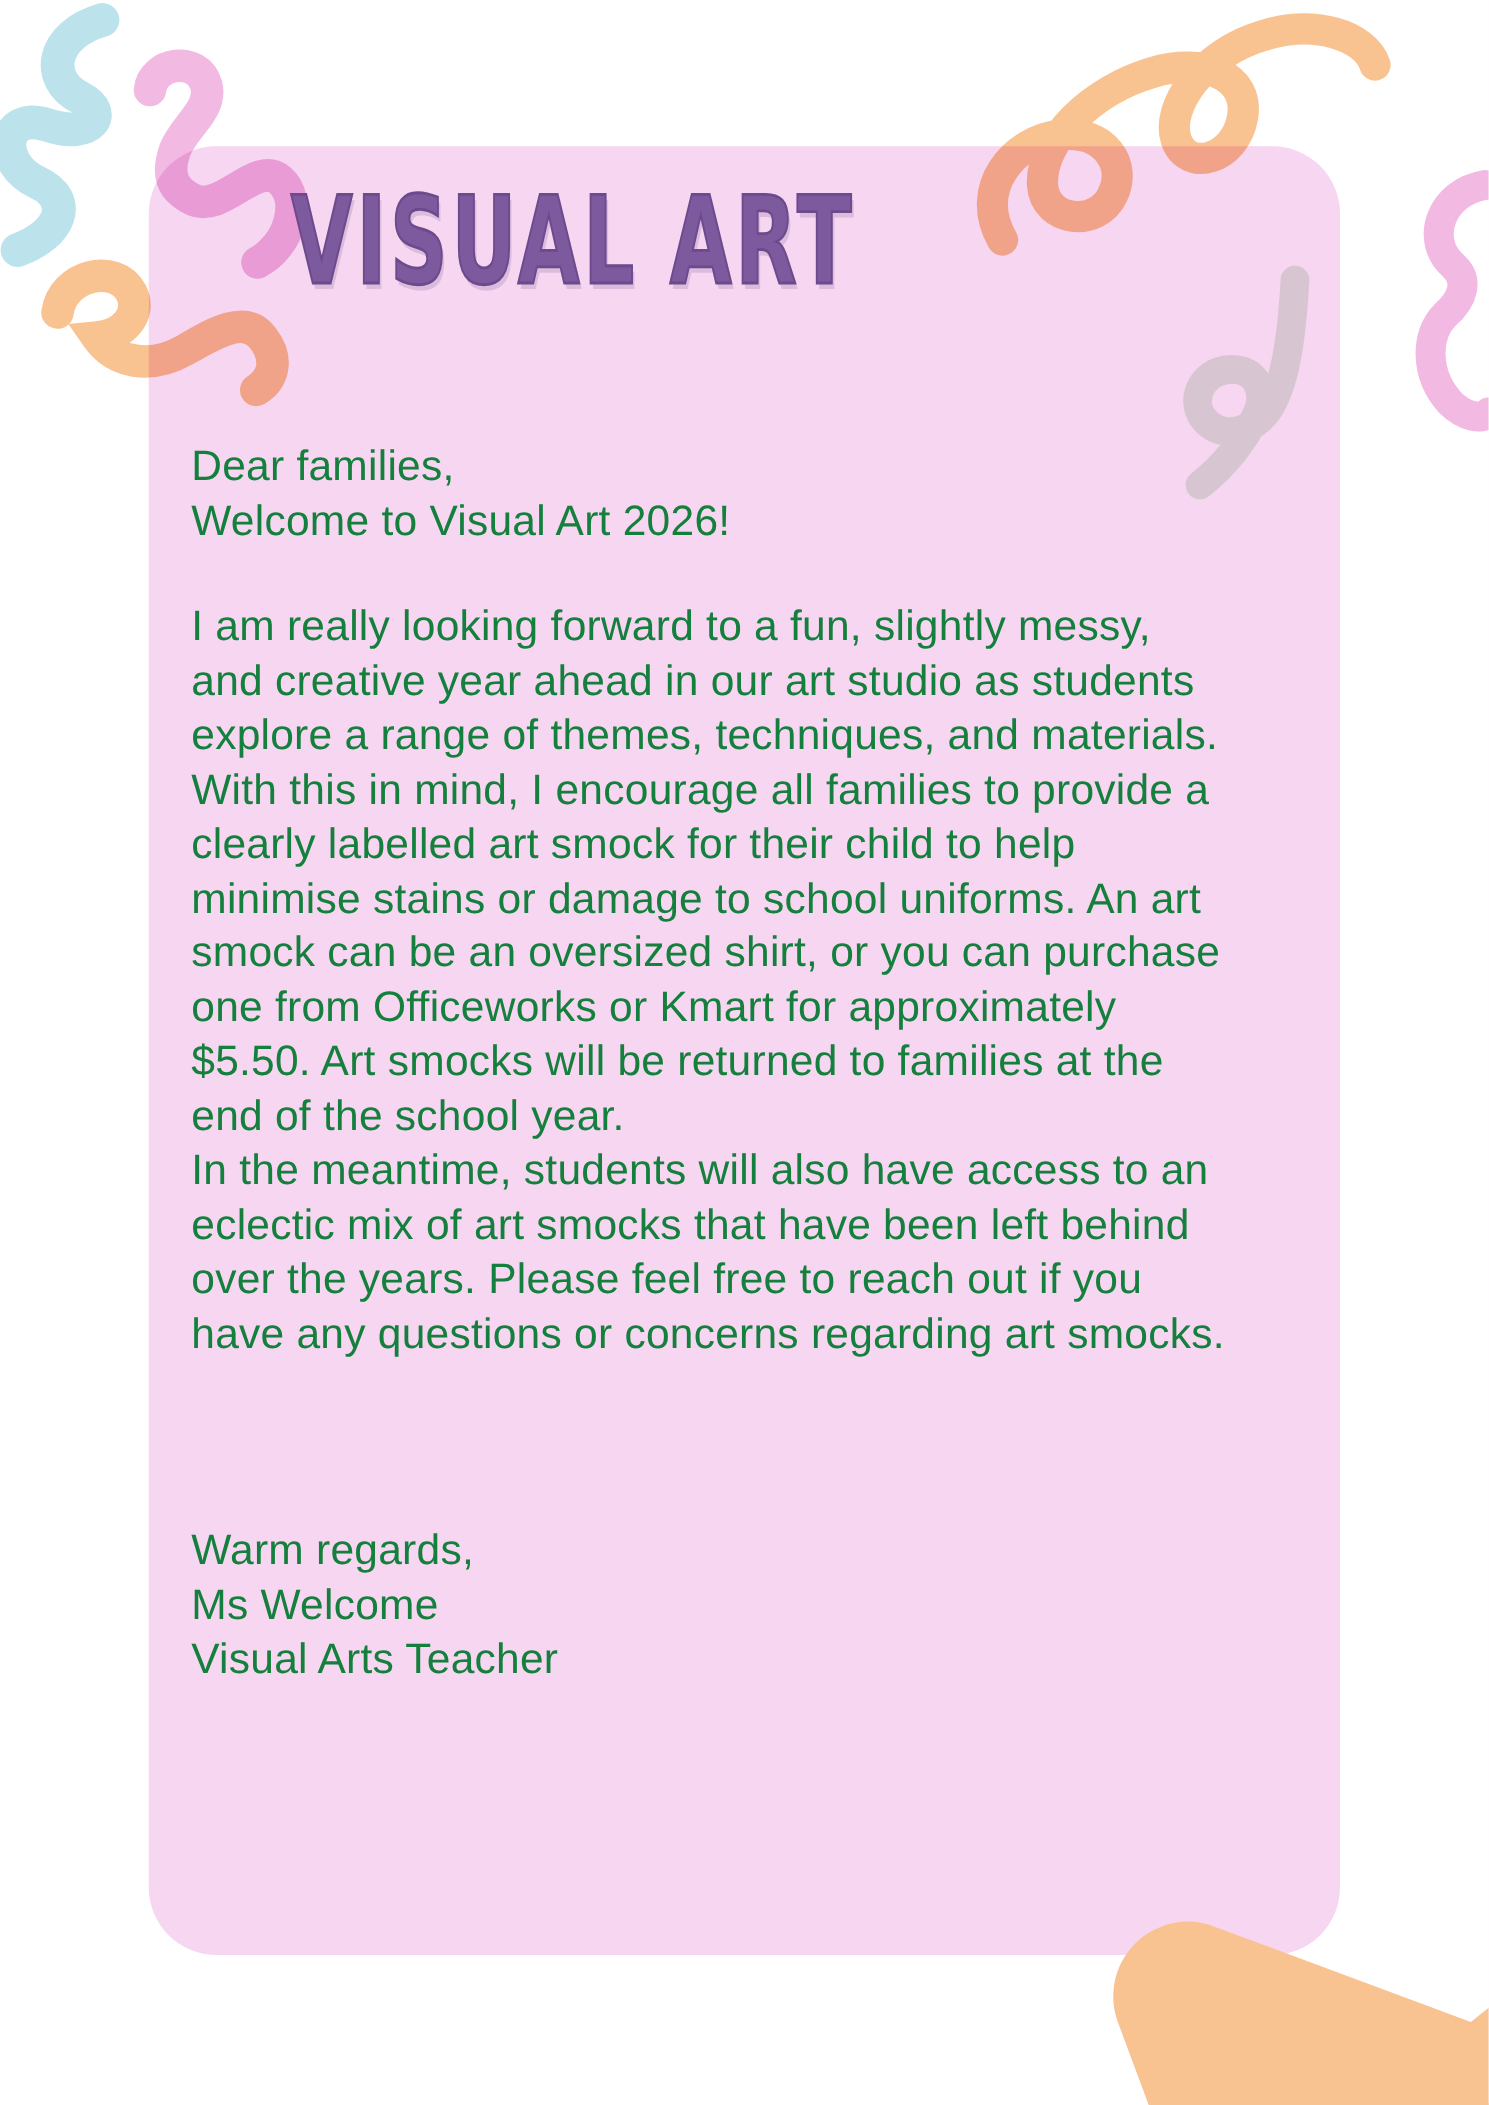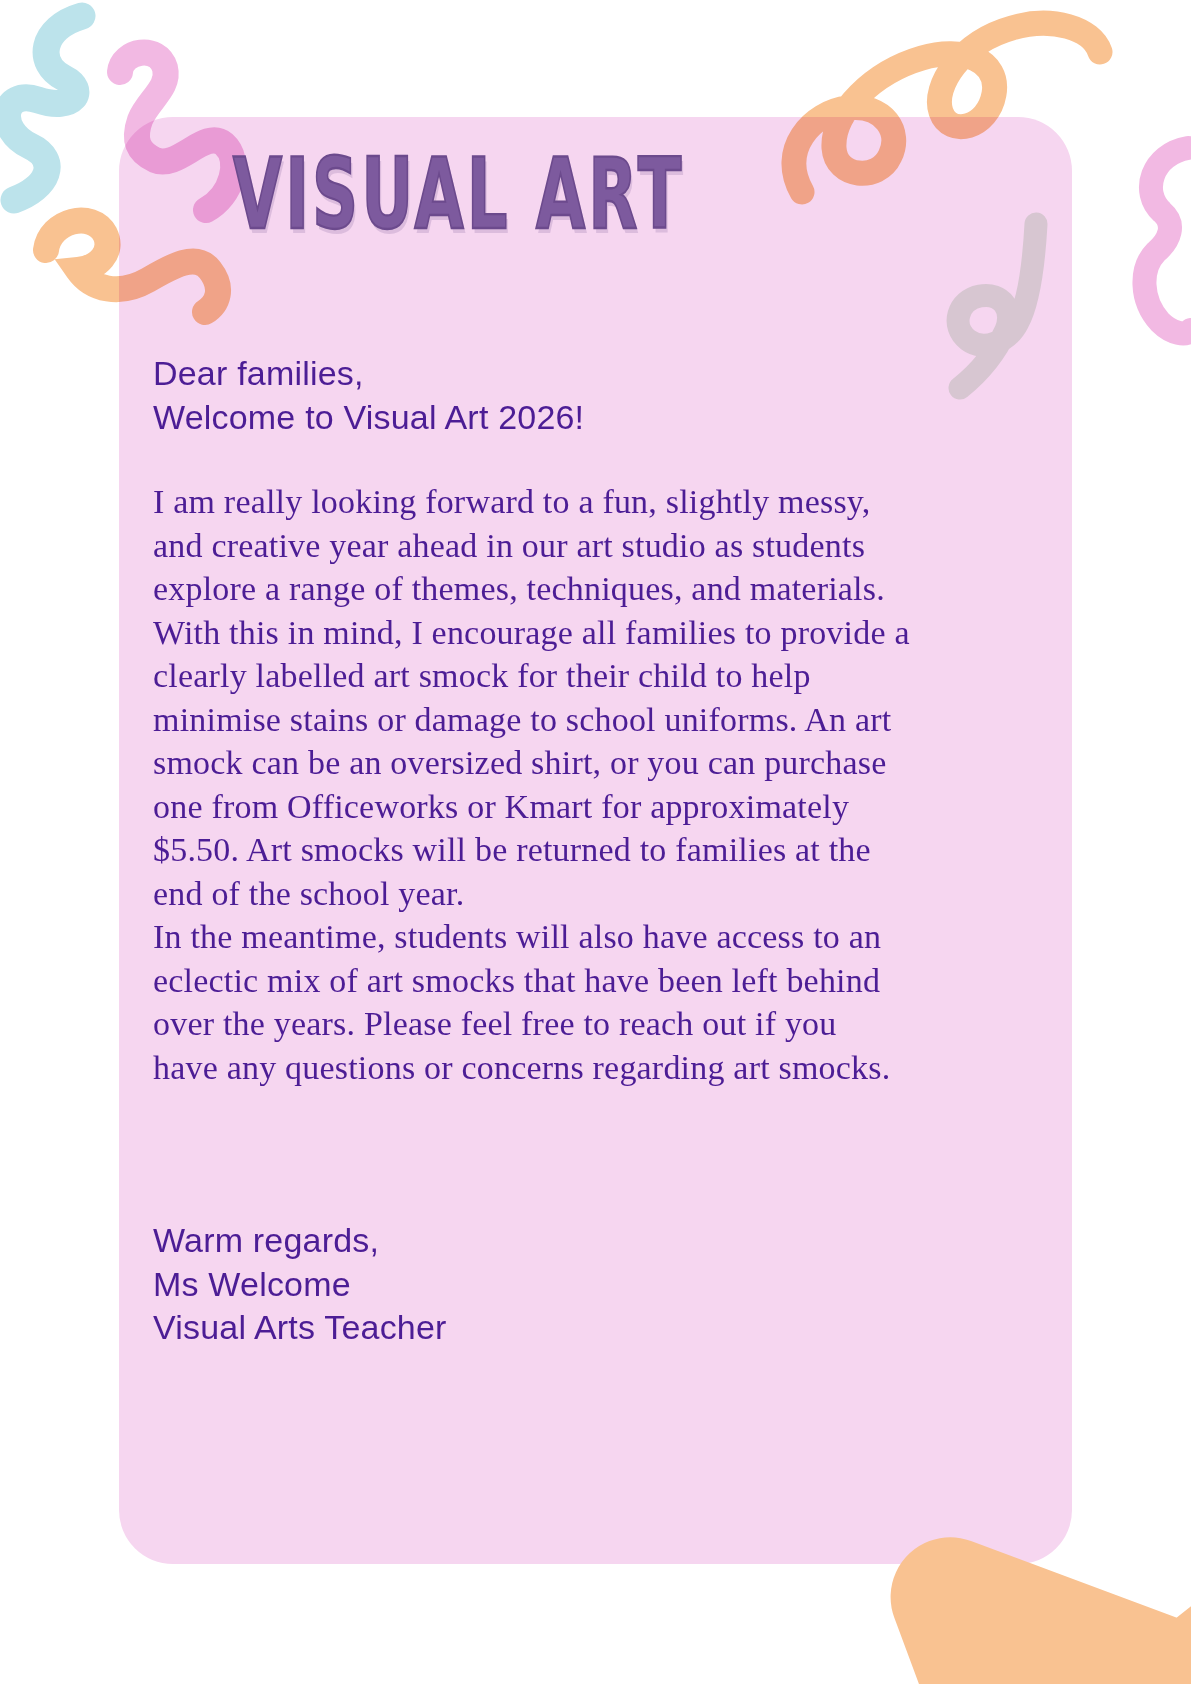"Dear families," .lettertext { color: #4c1d95 -> #15803d }
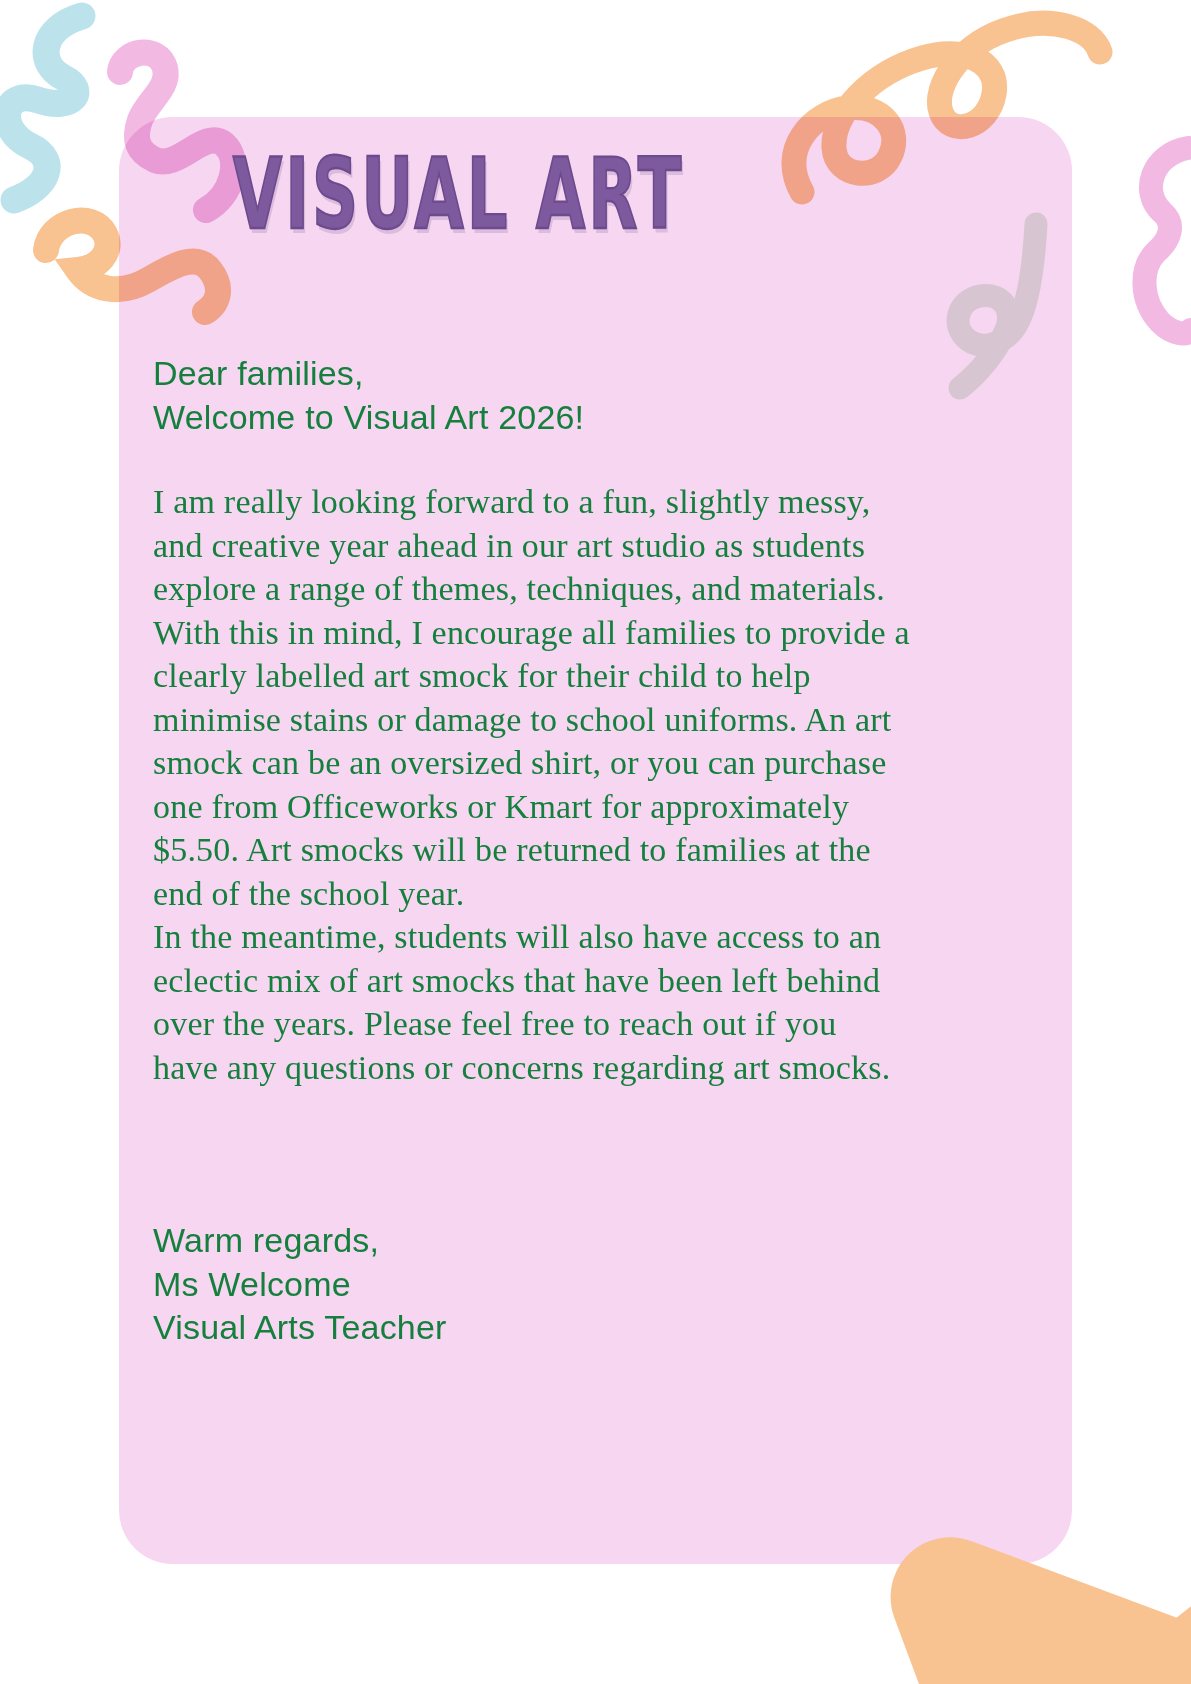"I am really looking forward" .bodytext { font-family: Liberation Serif, serif -> none }
